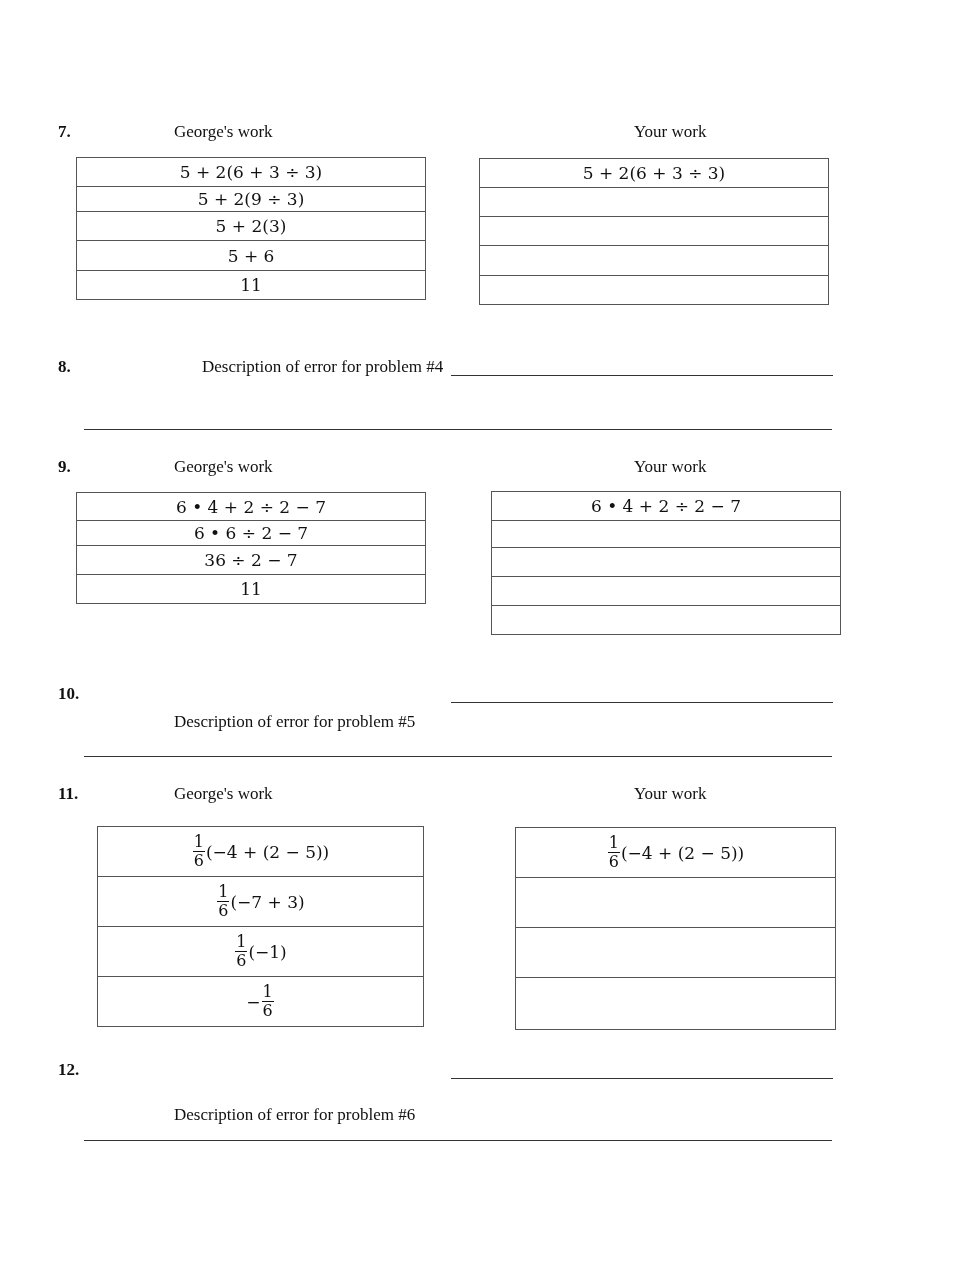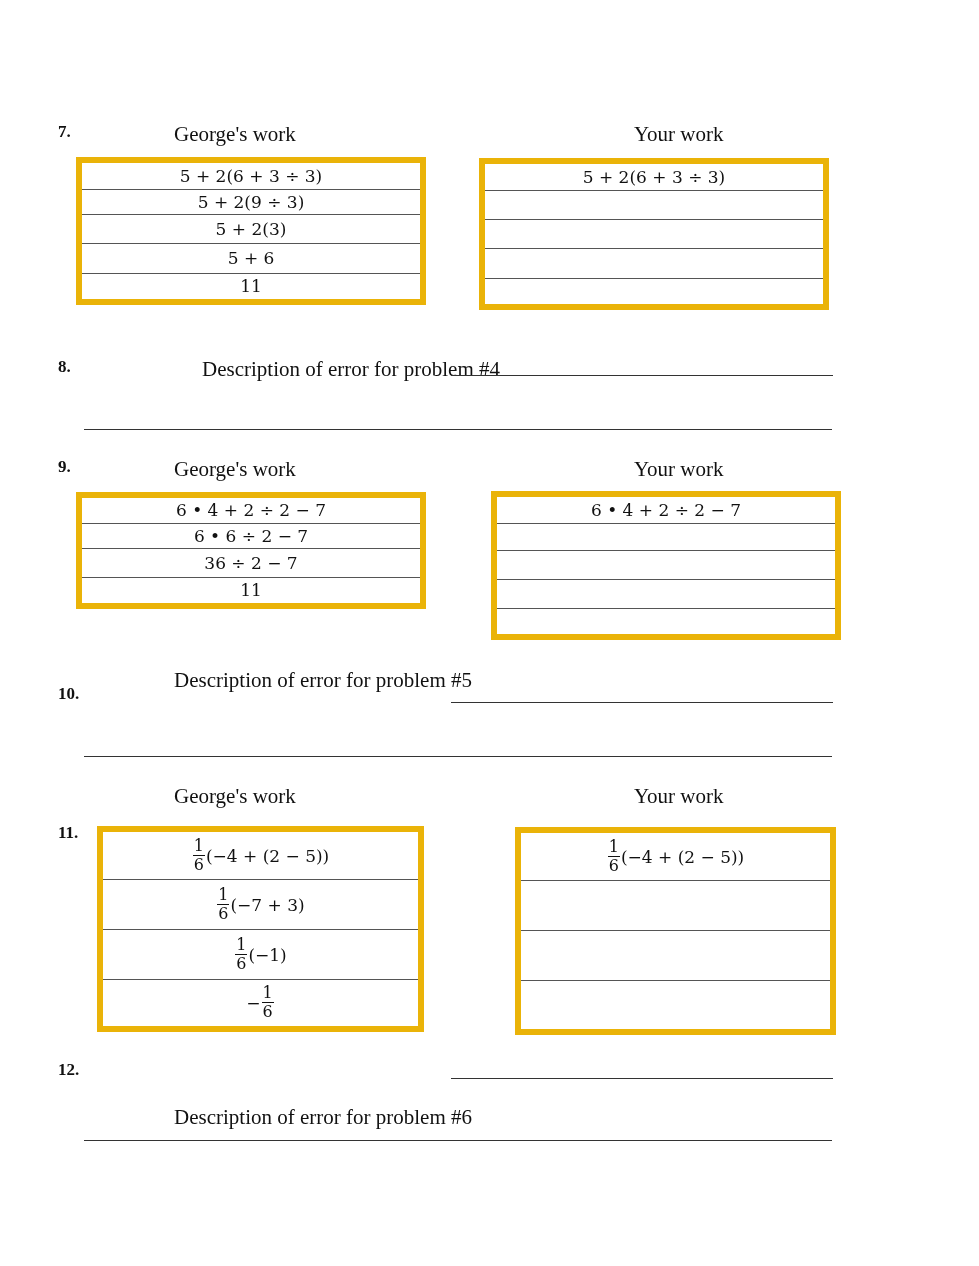"George's work" .label { font-size: 21px -> 17px }
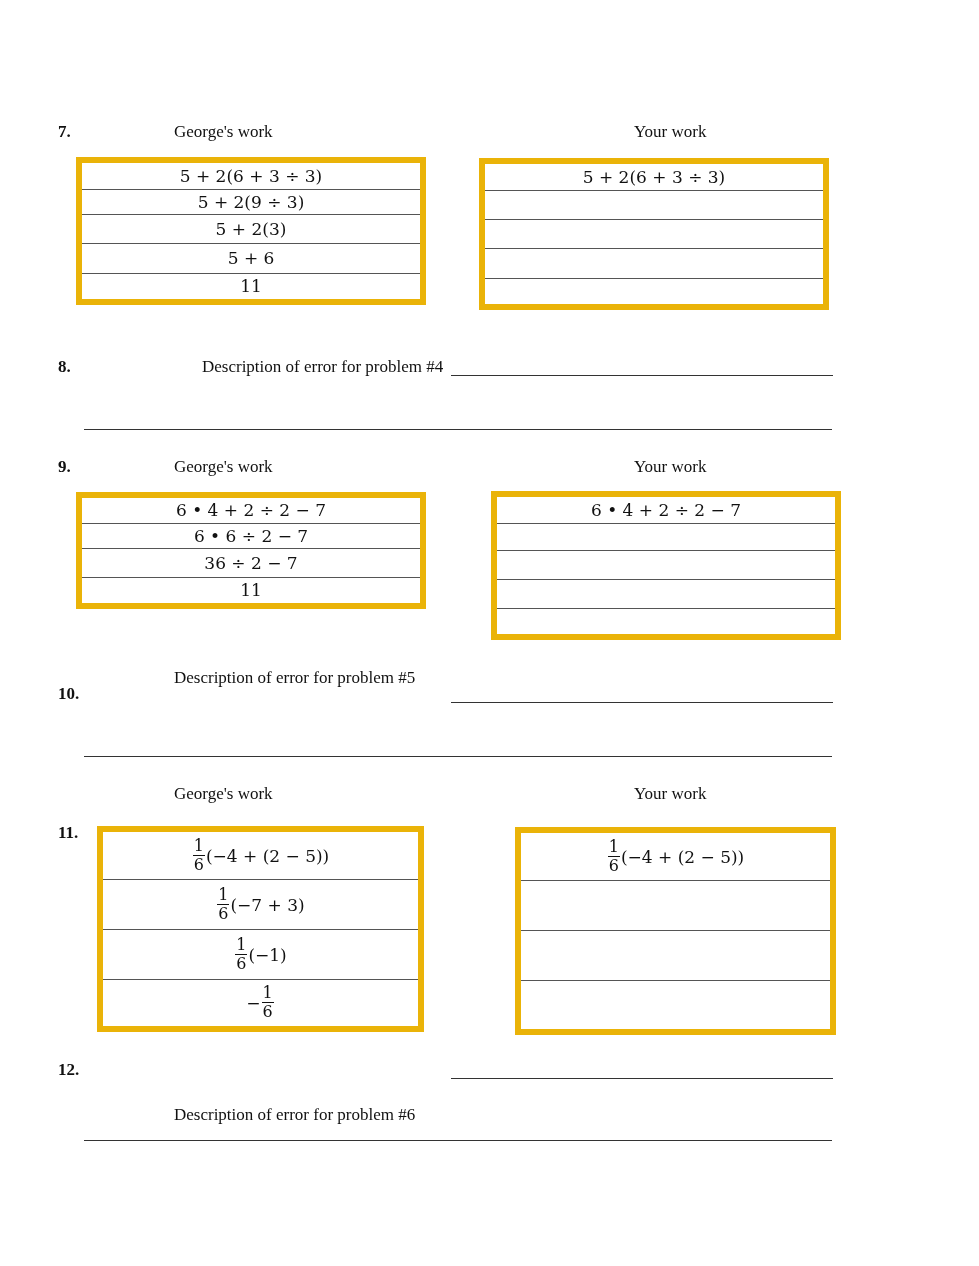"5 + 2(6 + 3" .grid { border: 6px solid #eab308 -> 1px solid #eab308 }
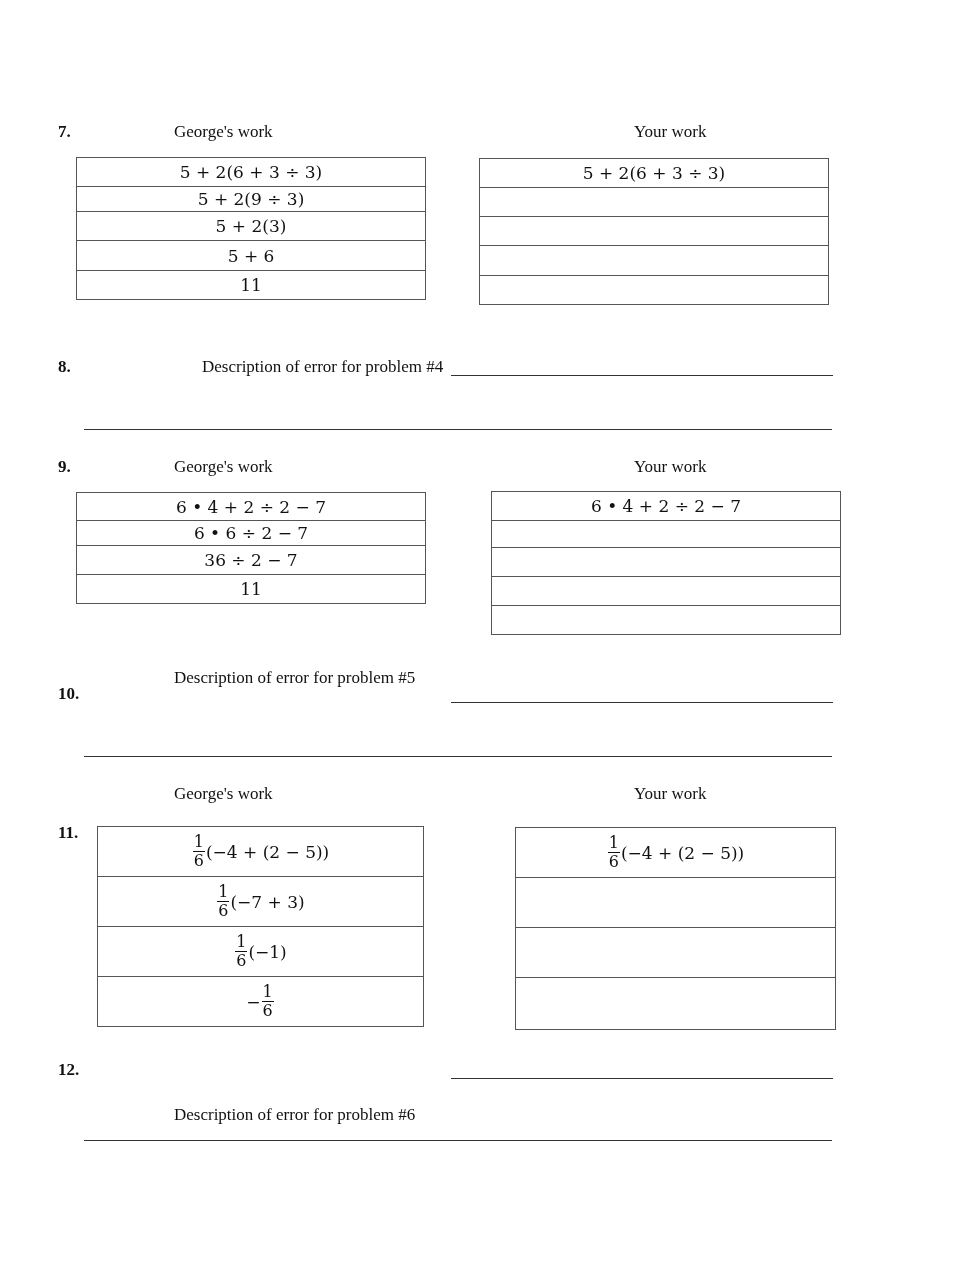"Description of error for problem #5" div.abs { top: 668px -> 712px }
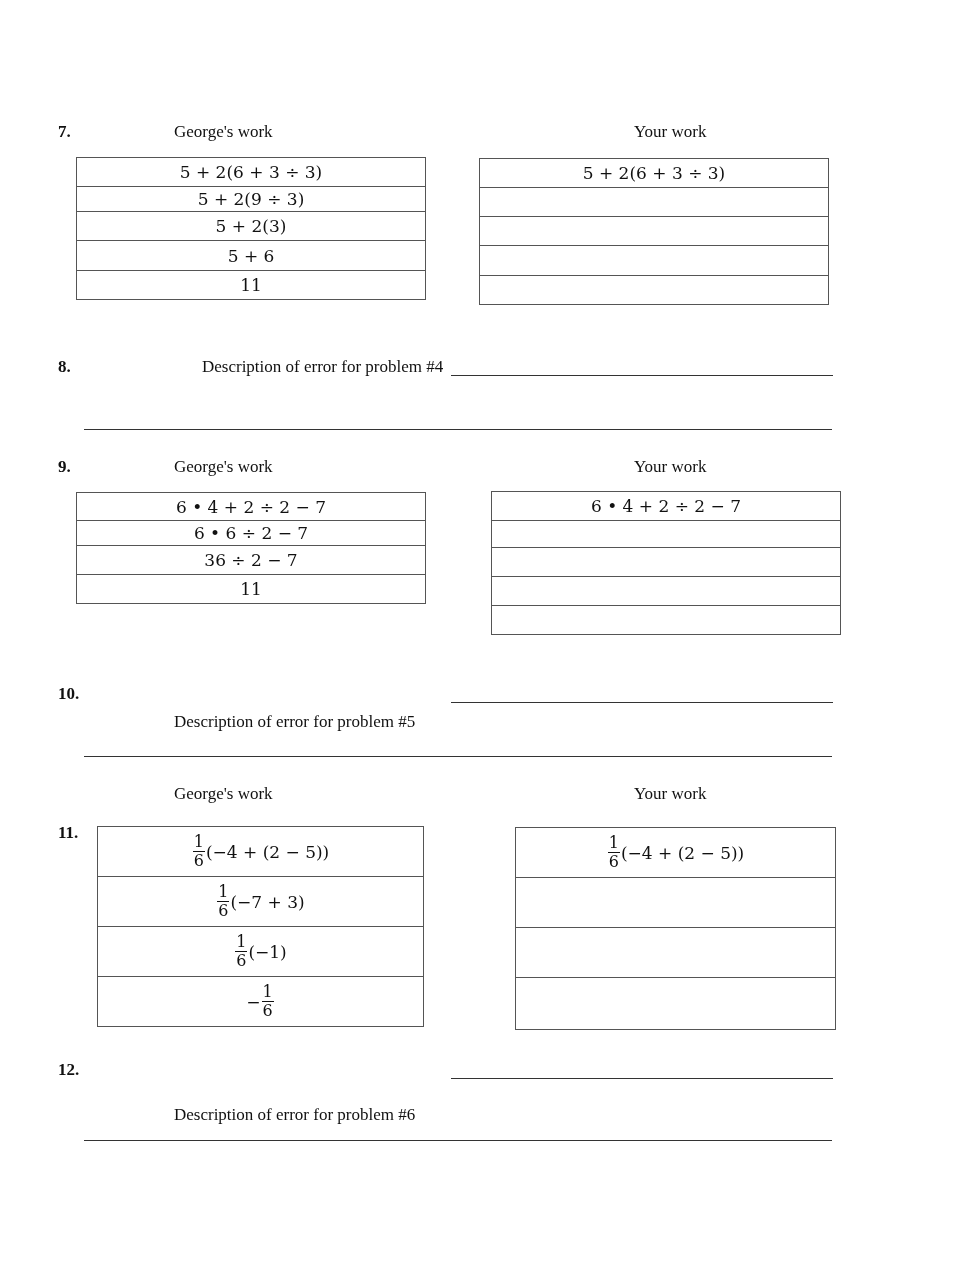"11." div.abs { margin-top: 39px -> none }
